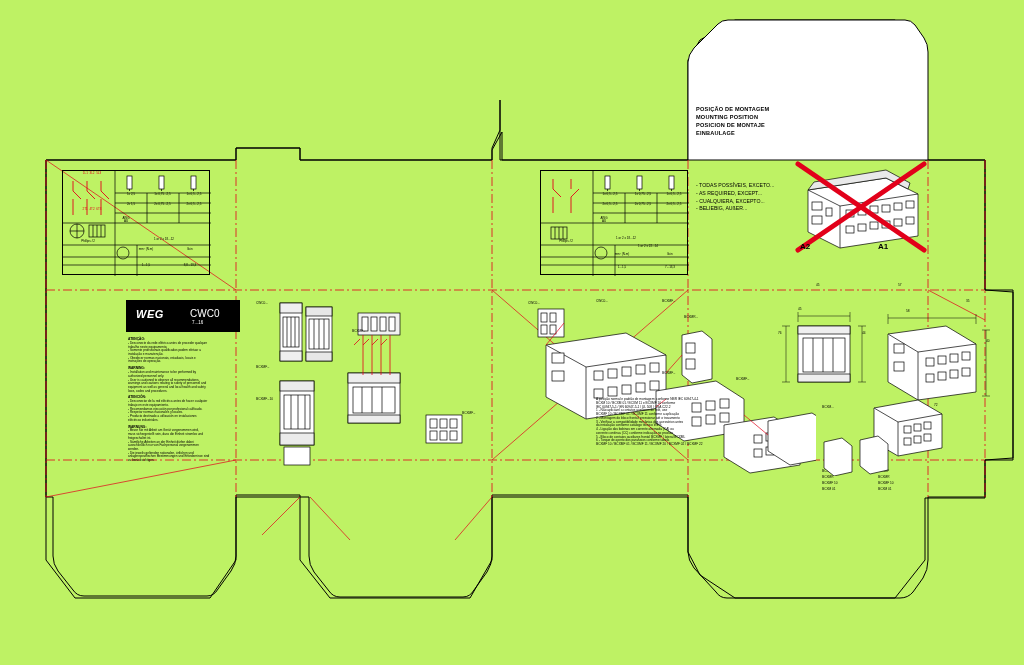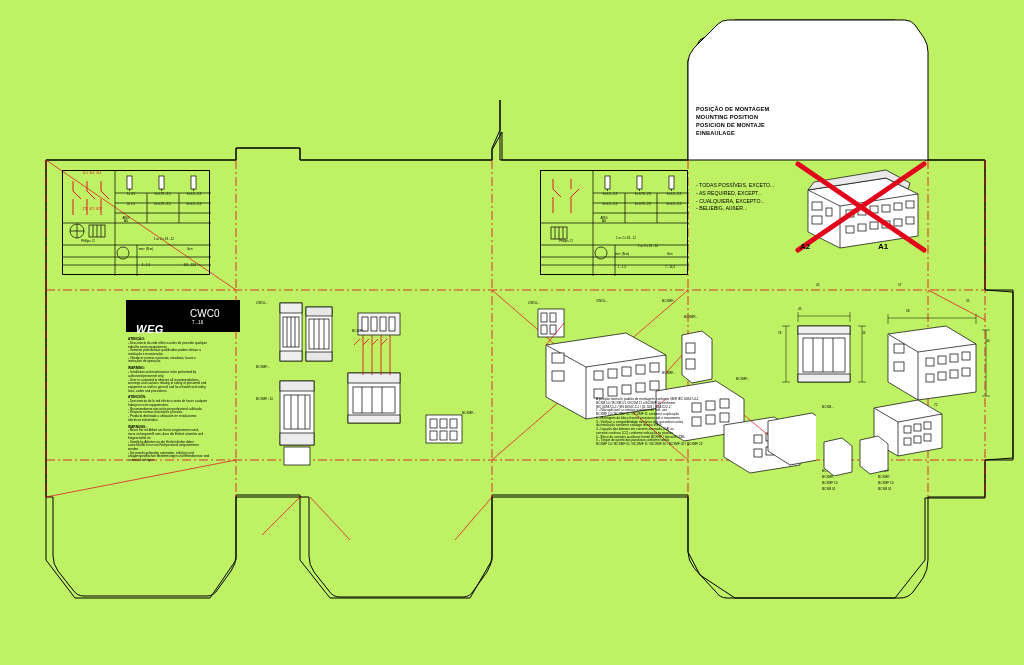"WEG" div.abs { top: 23px -> 8px }
